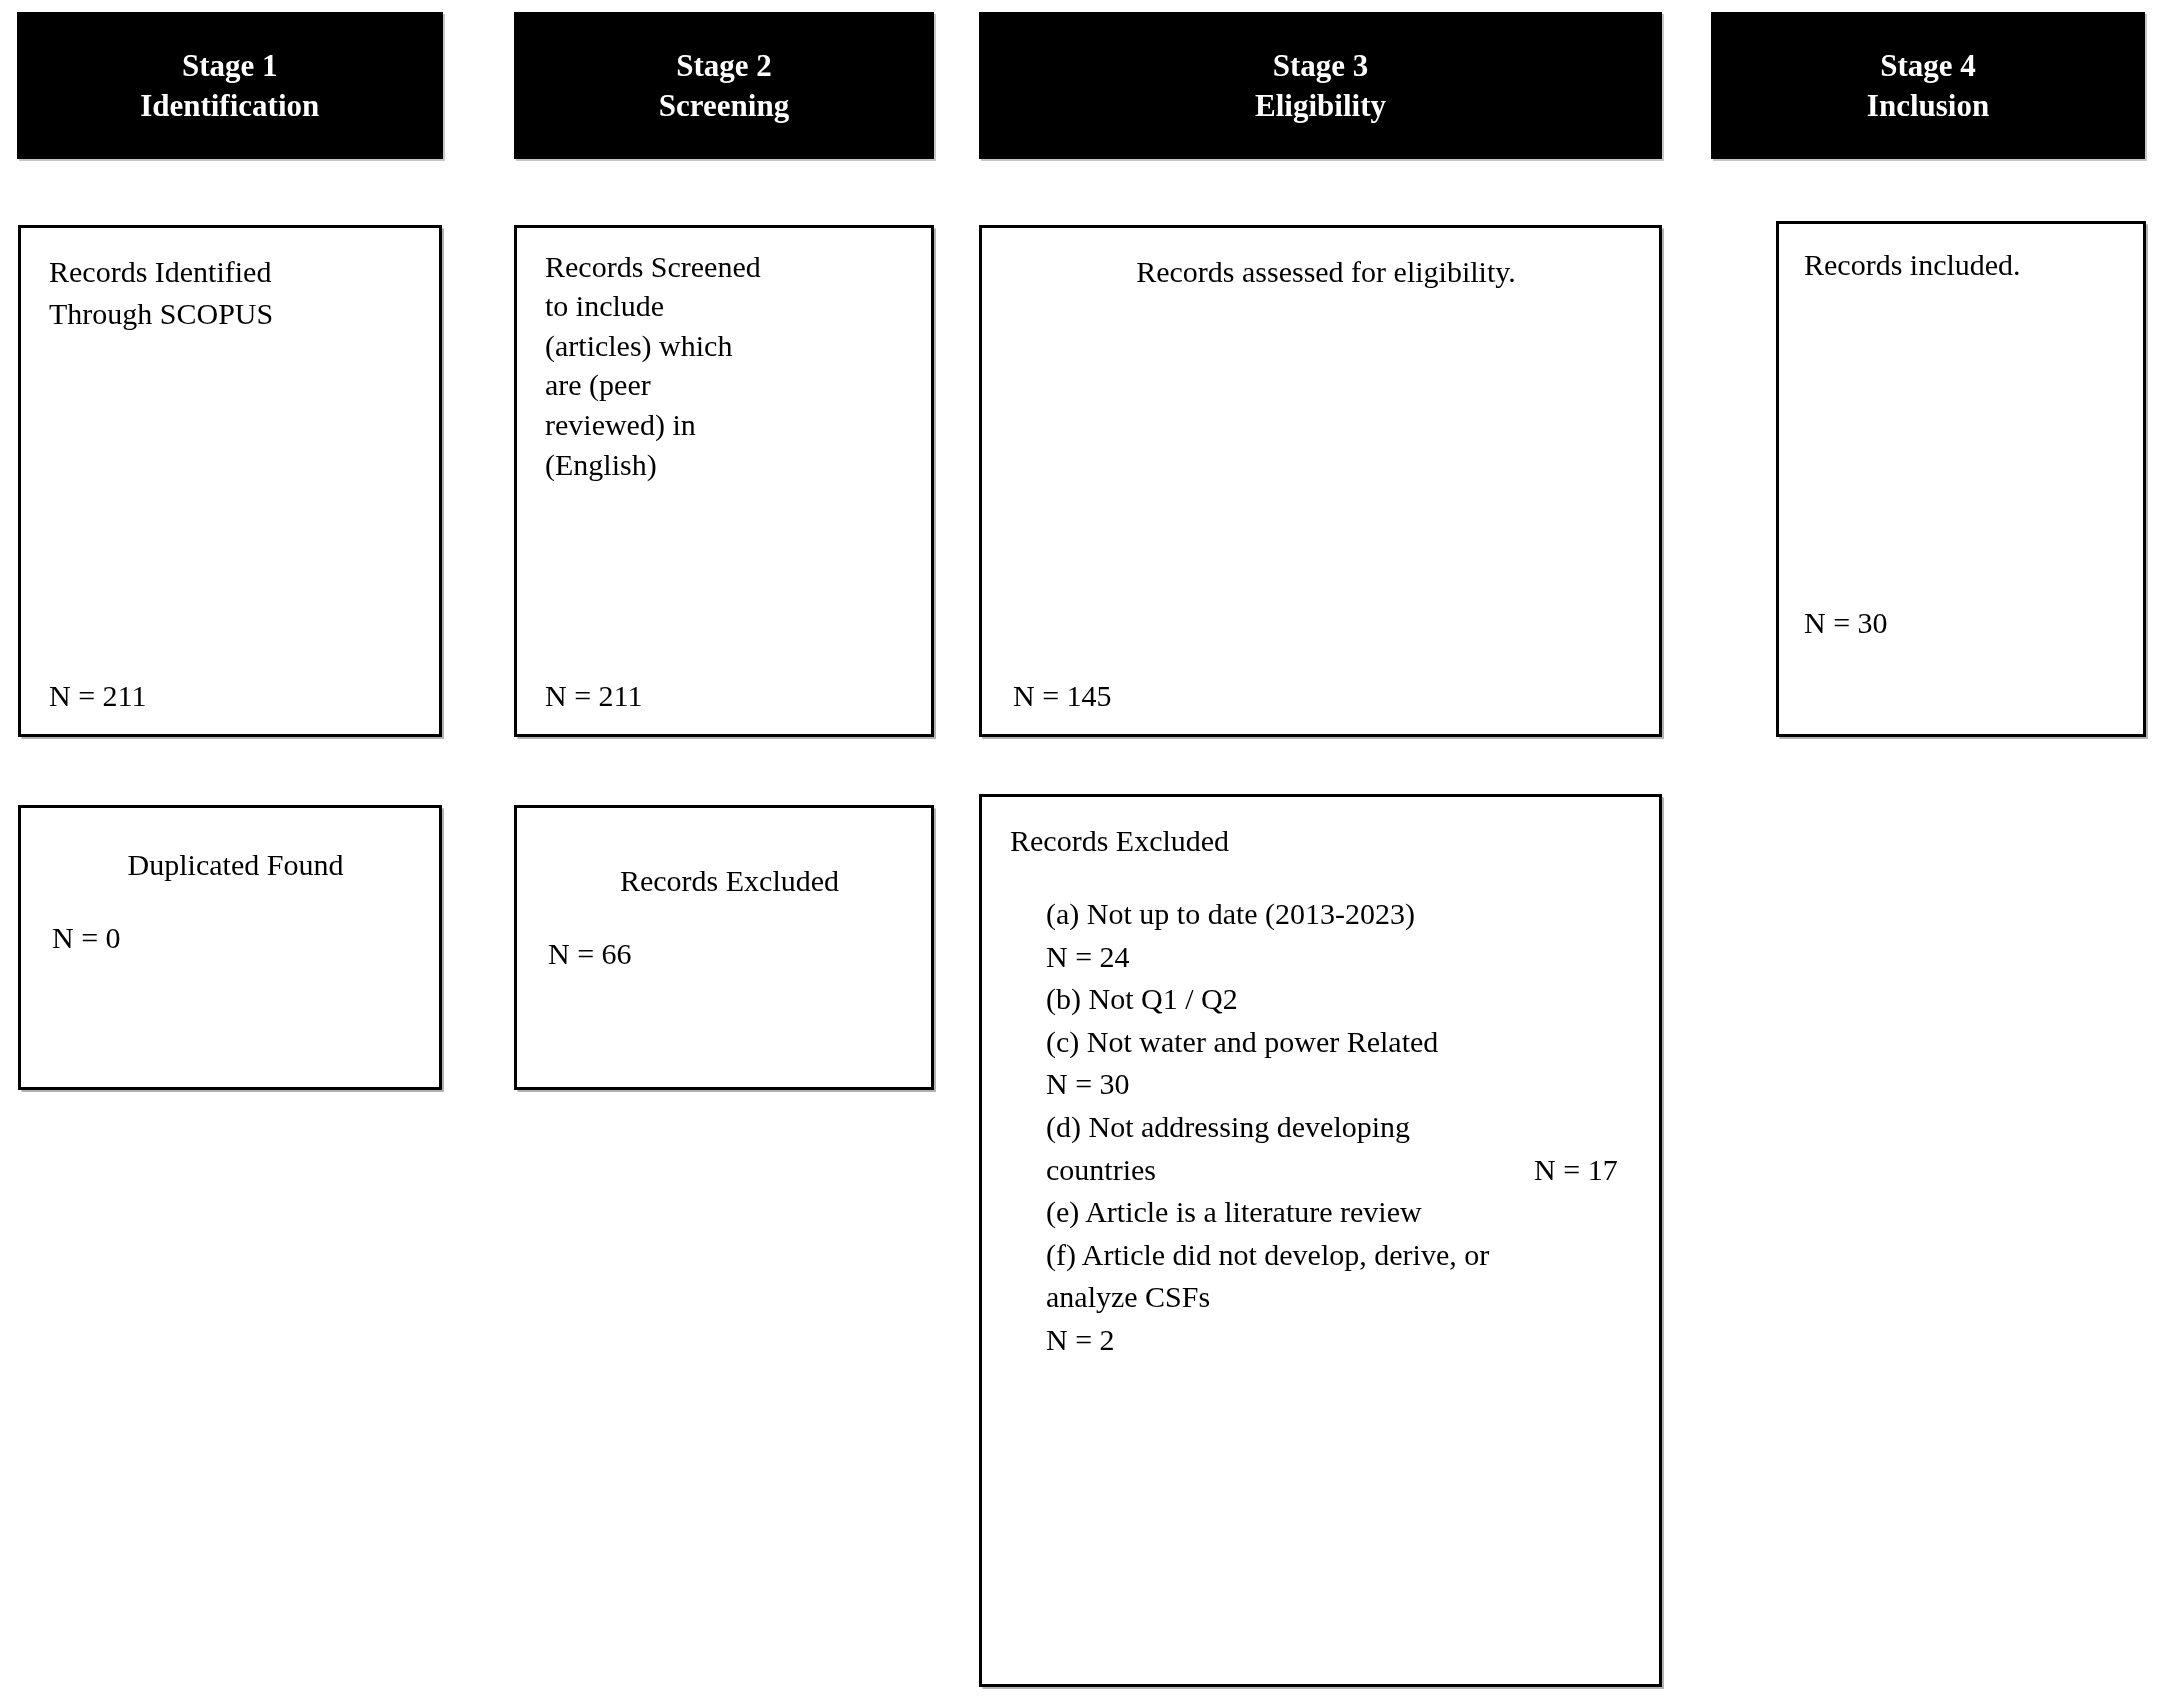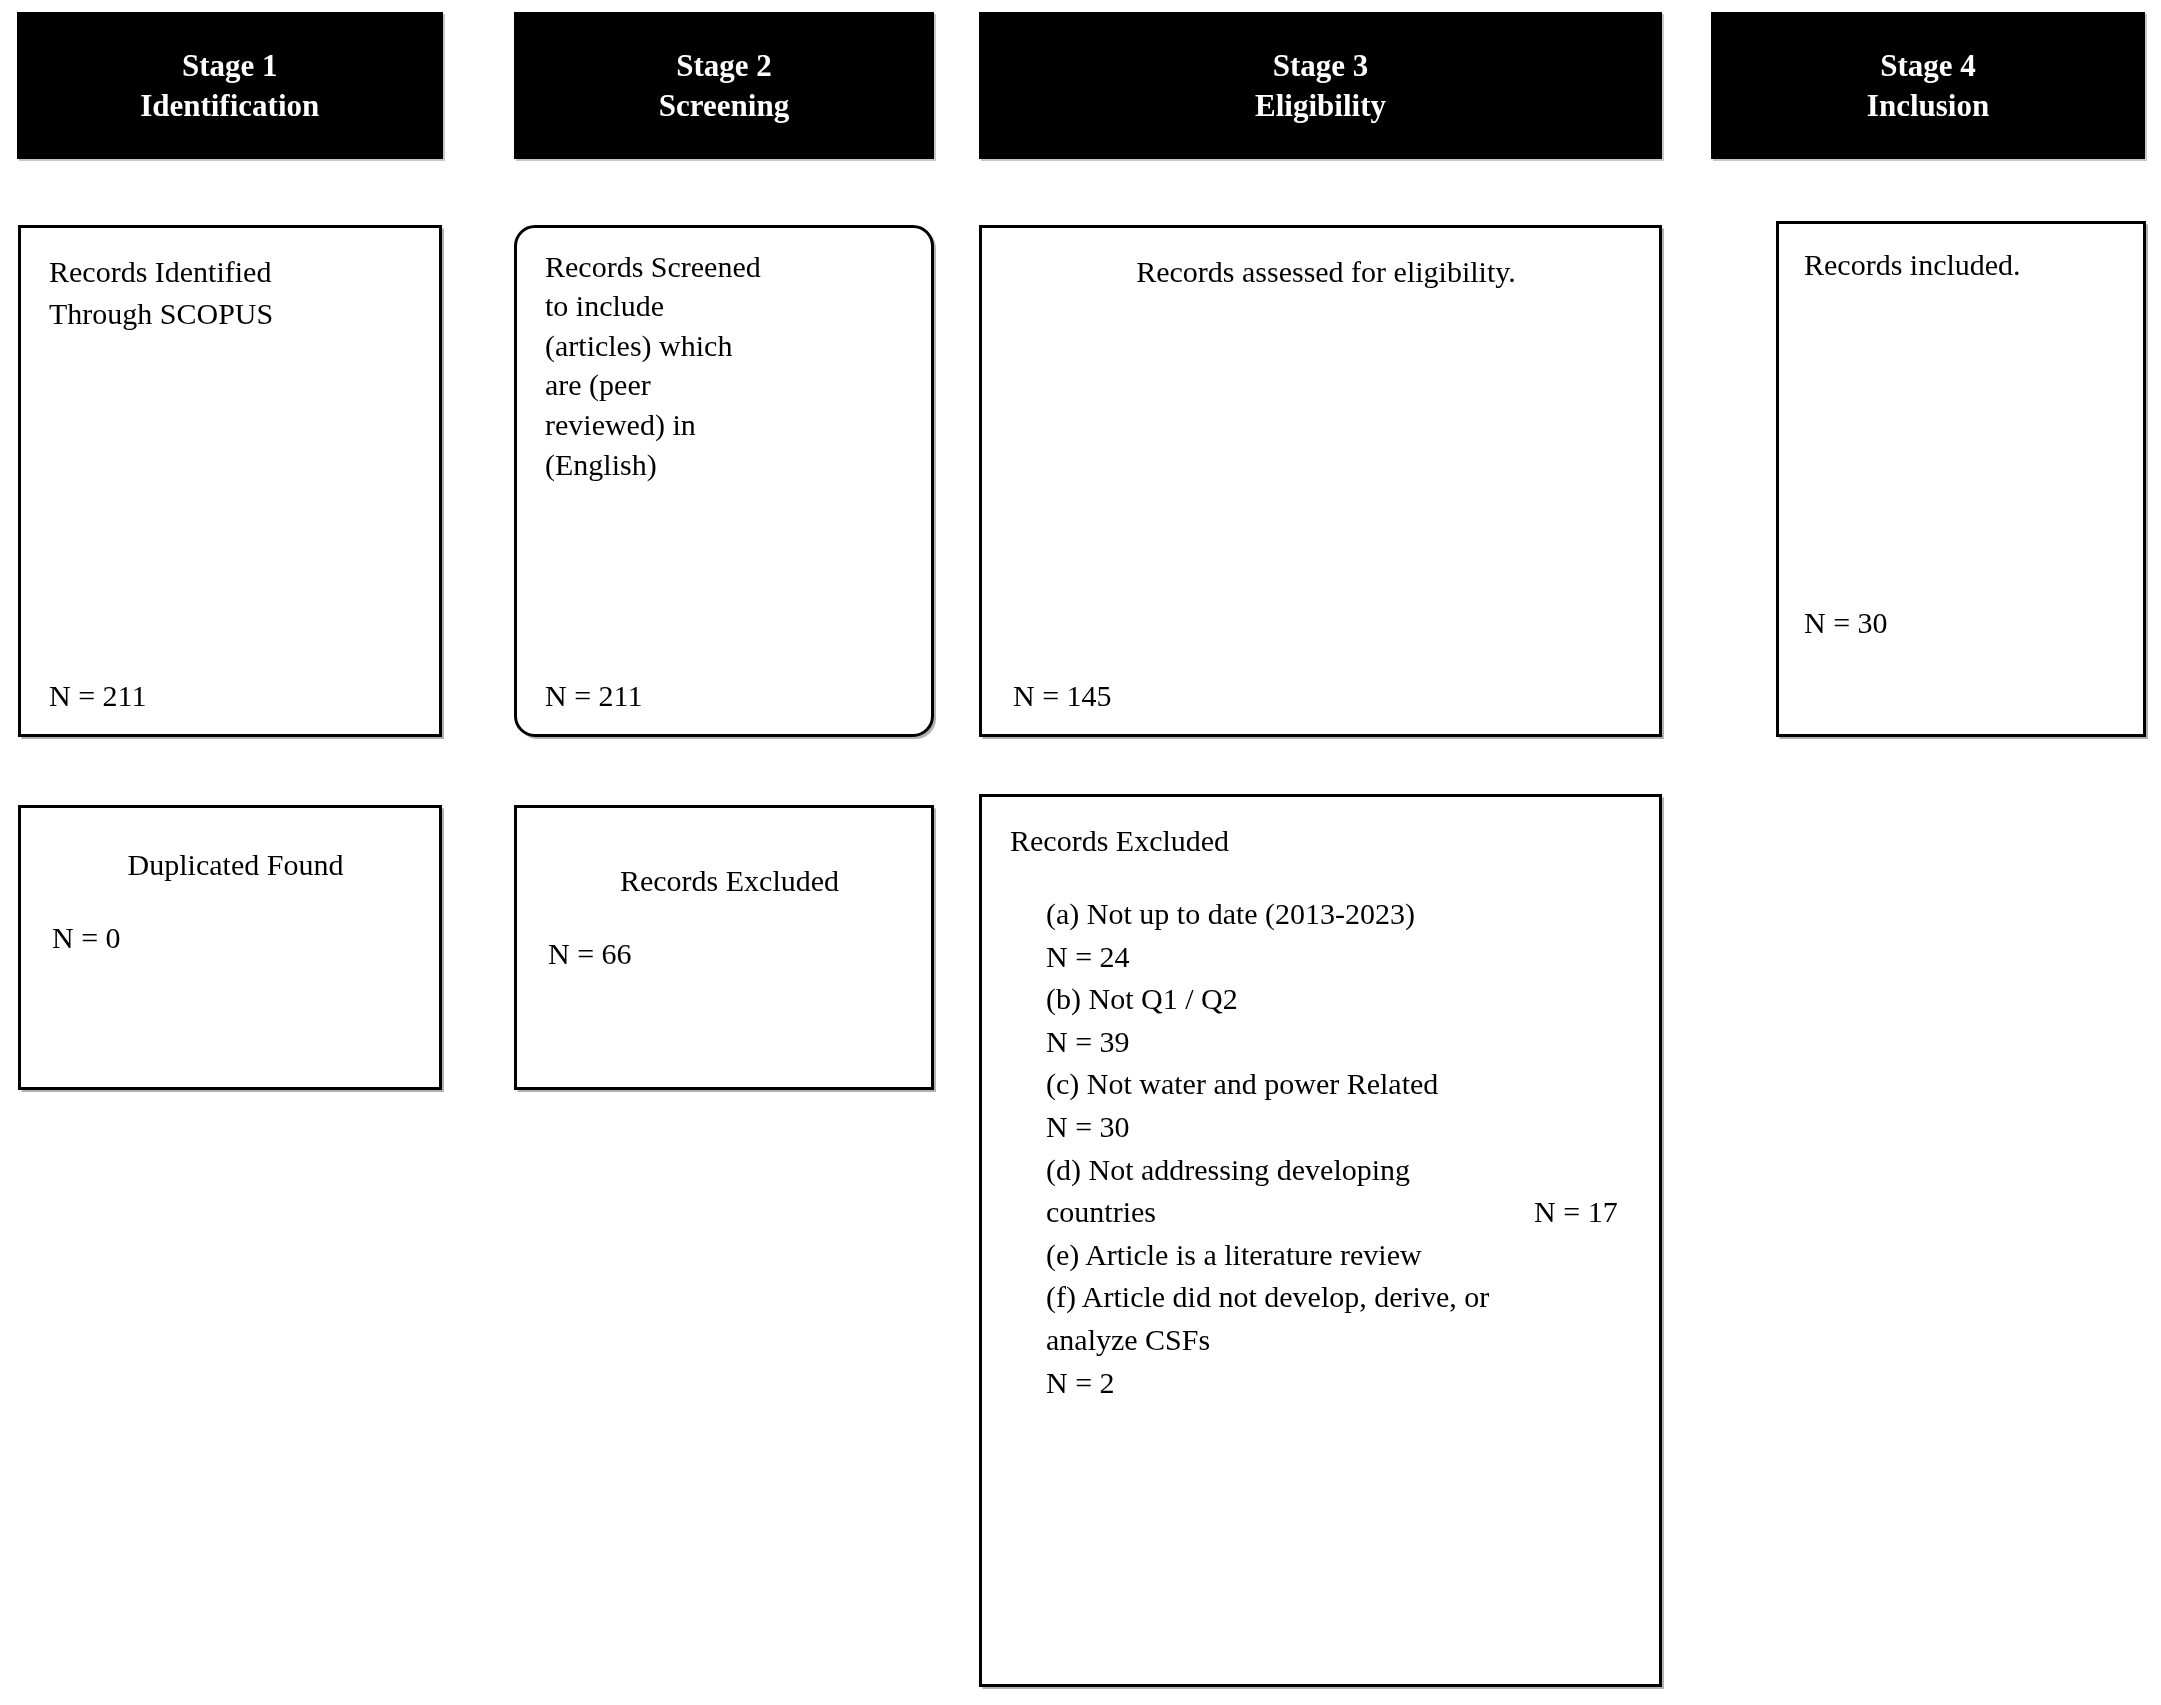"Records Screened" div.node-box { border-radius: 21px -> none }
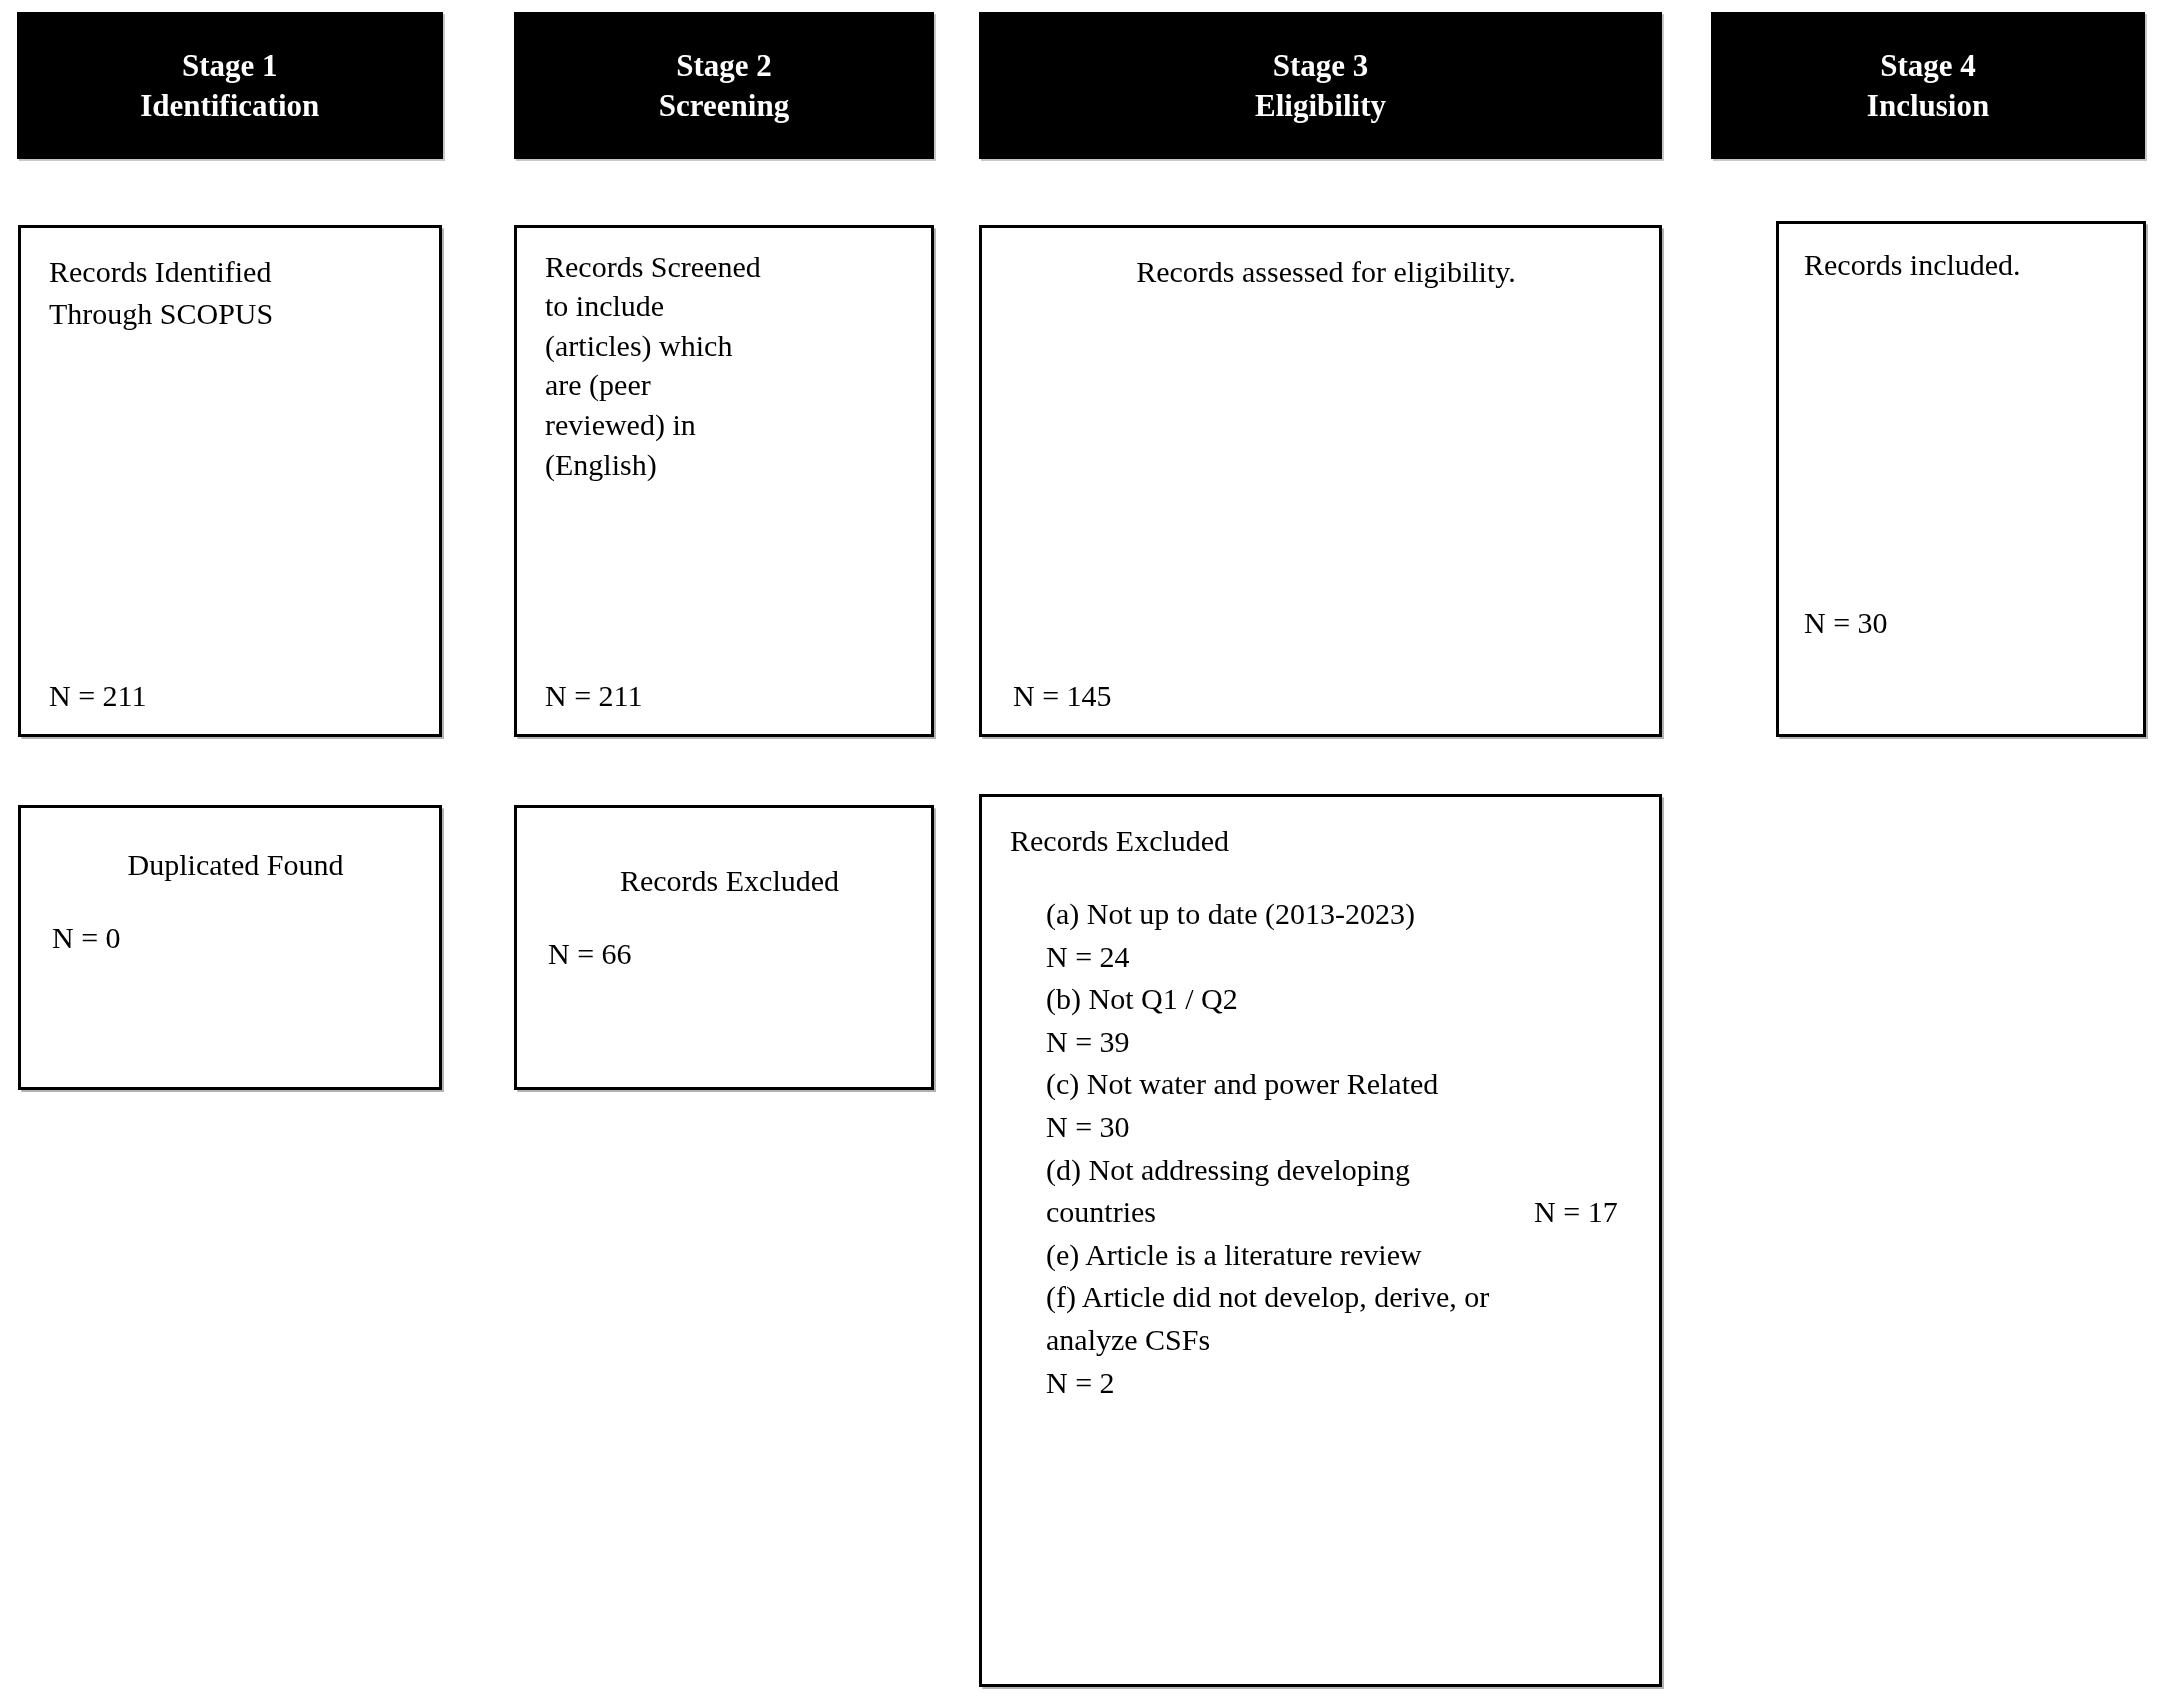"N = 39" span.excl-n { html: <span>N = 39</span> -> none }
